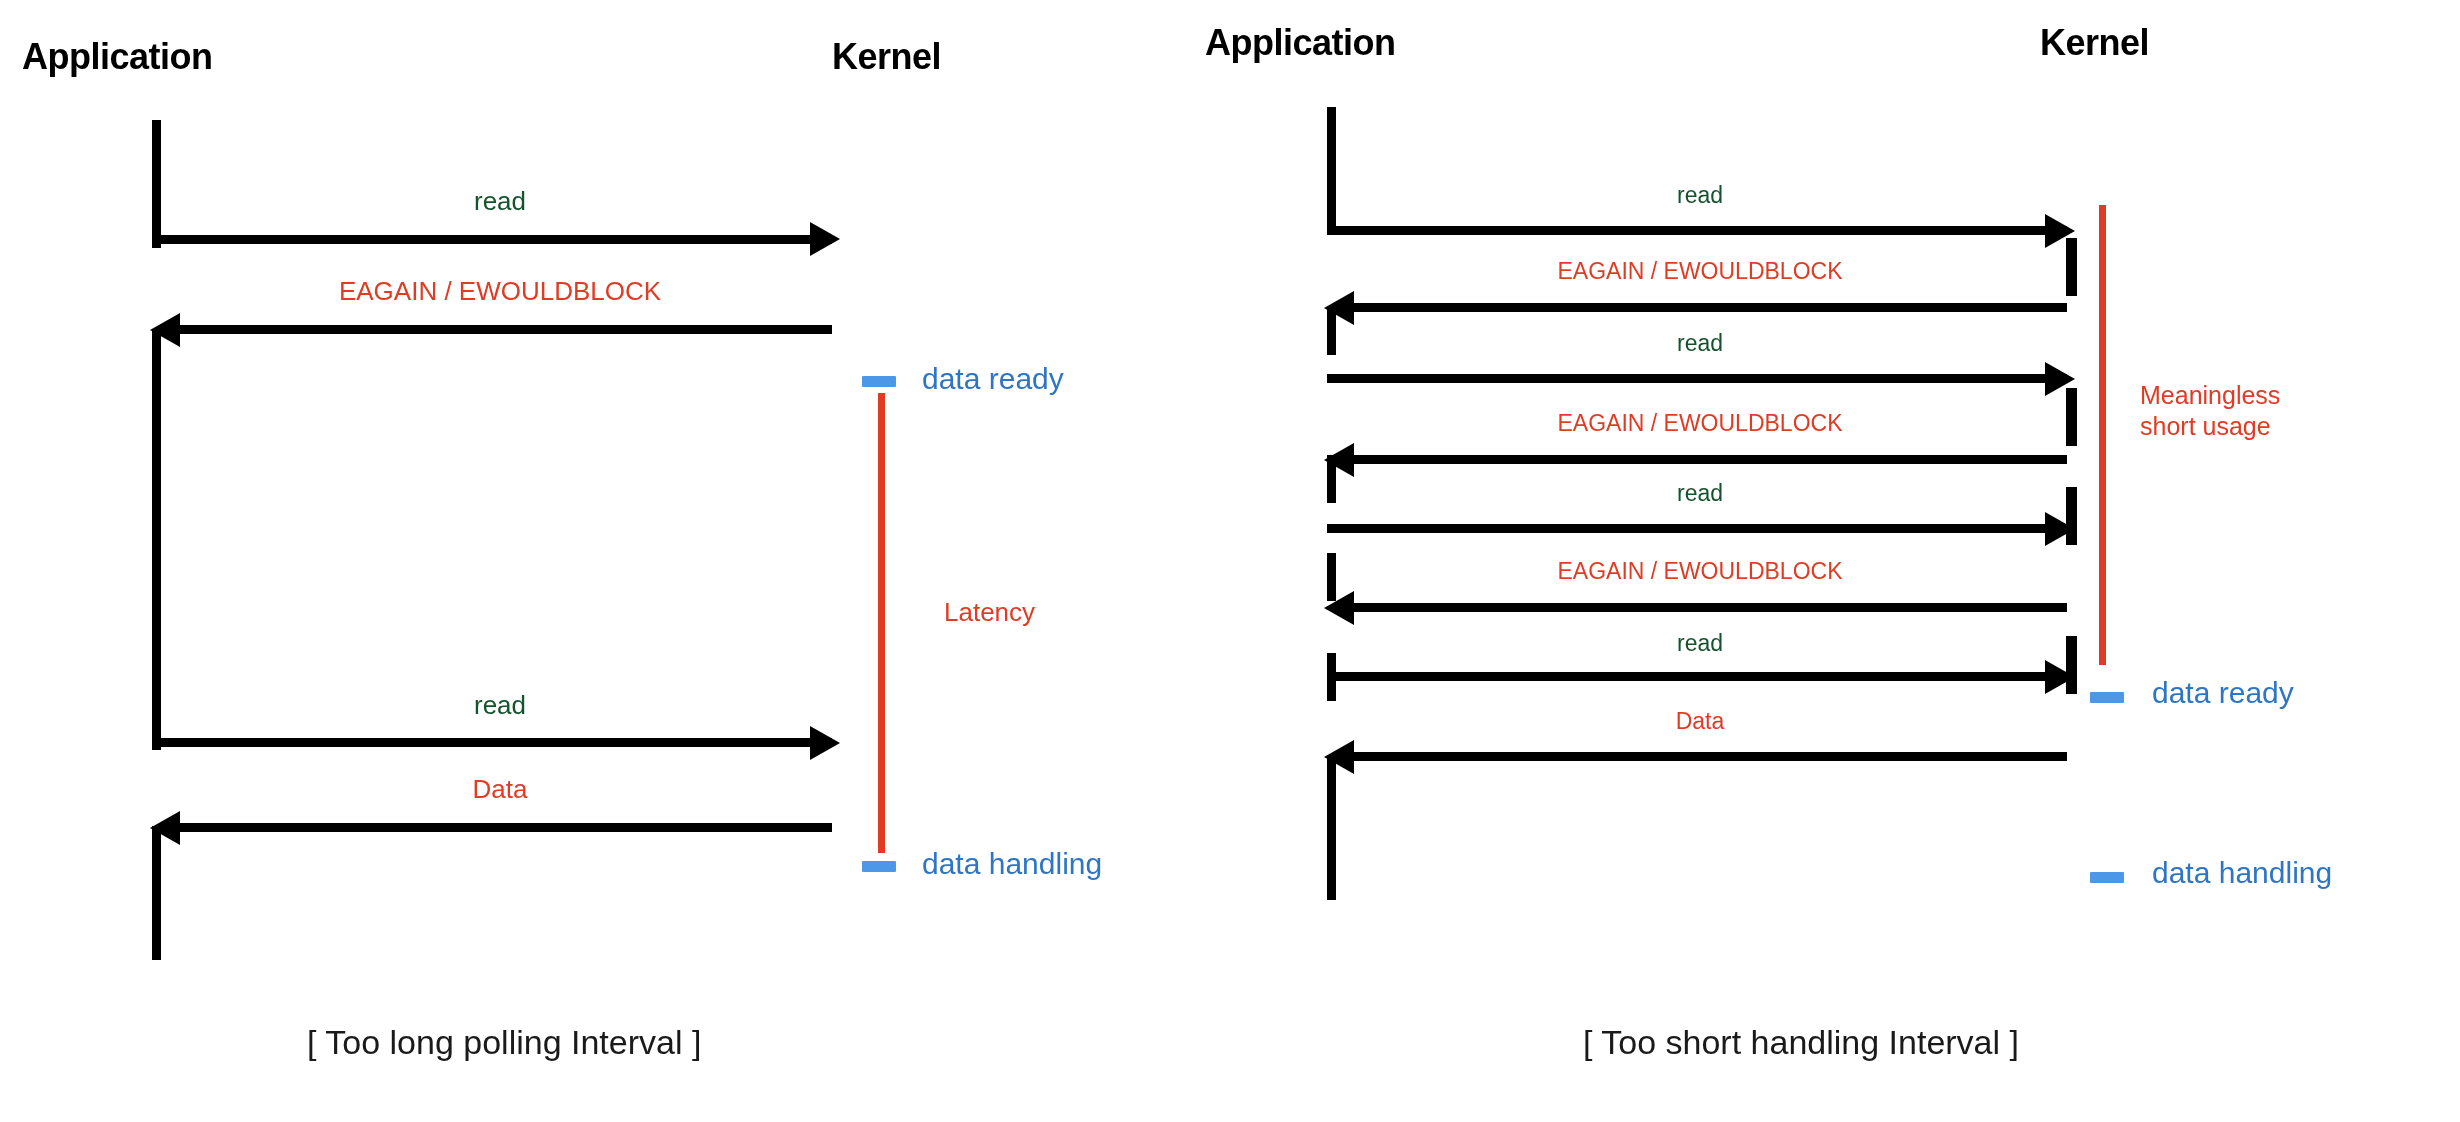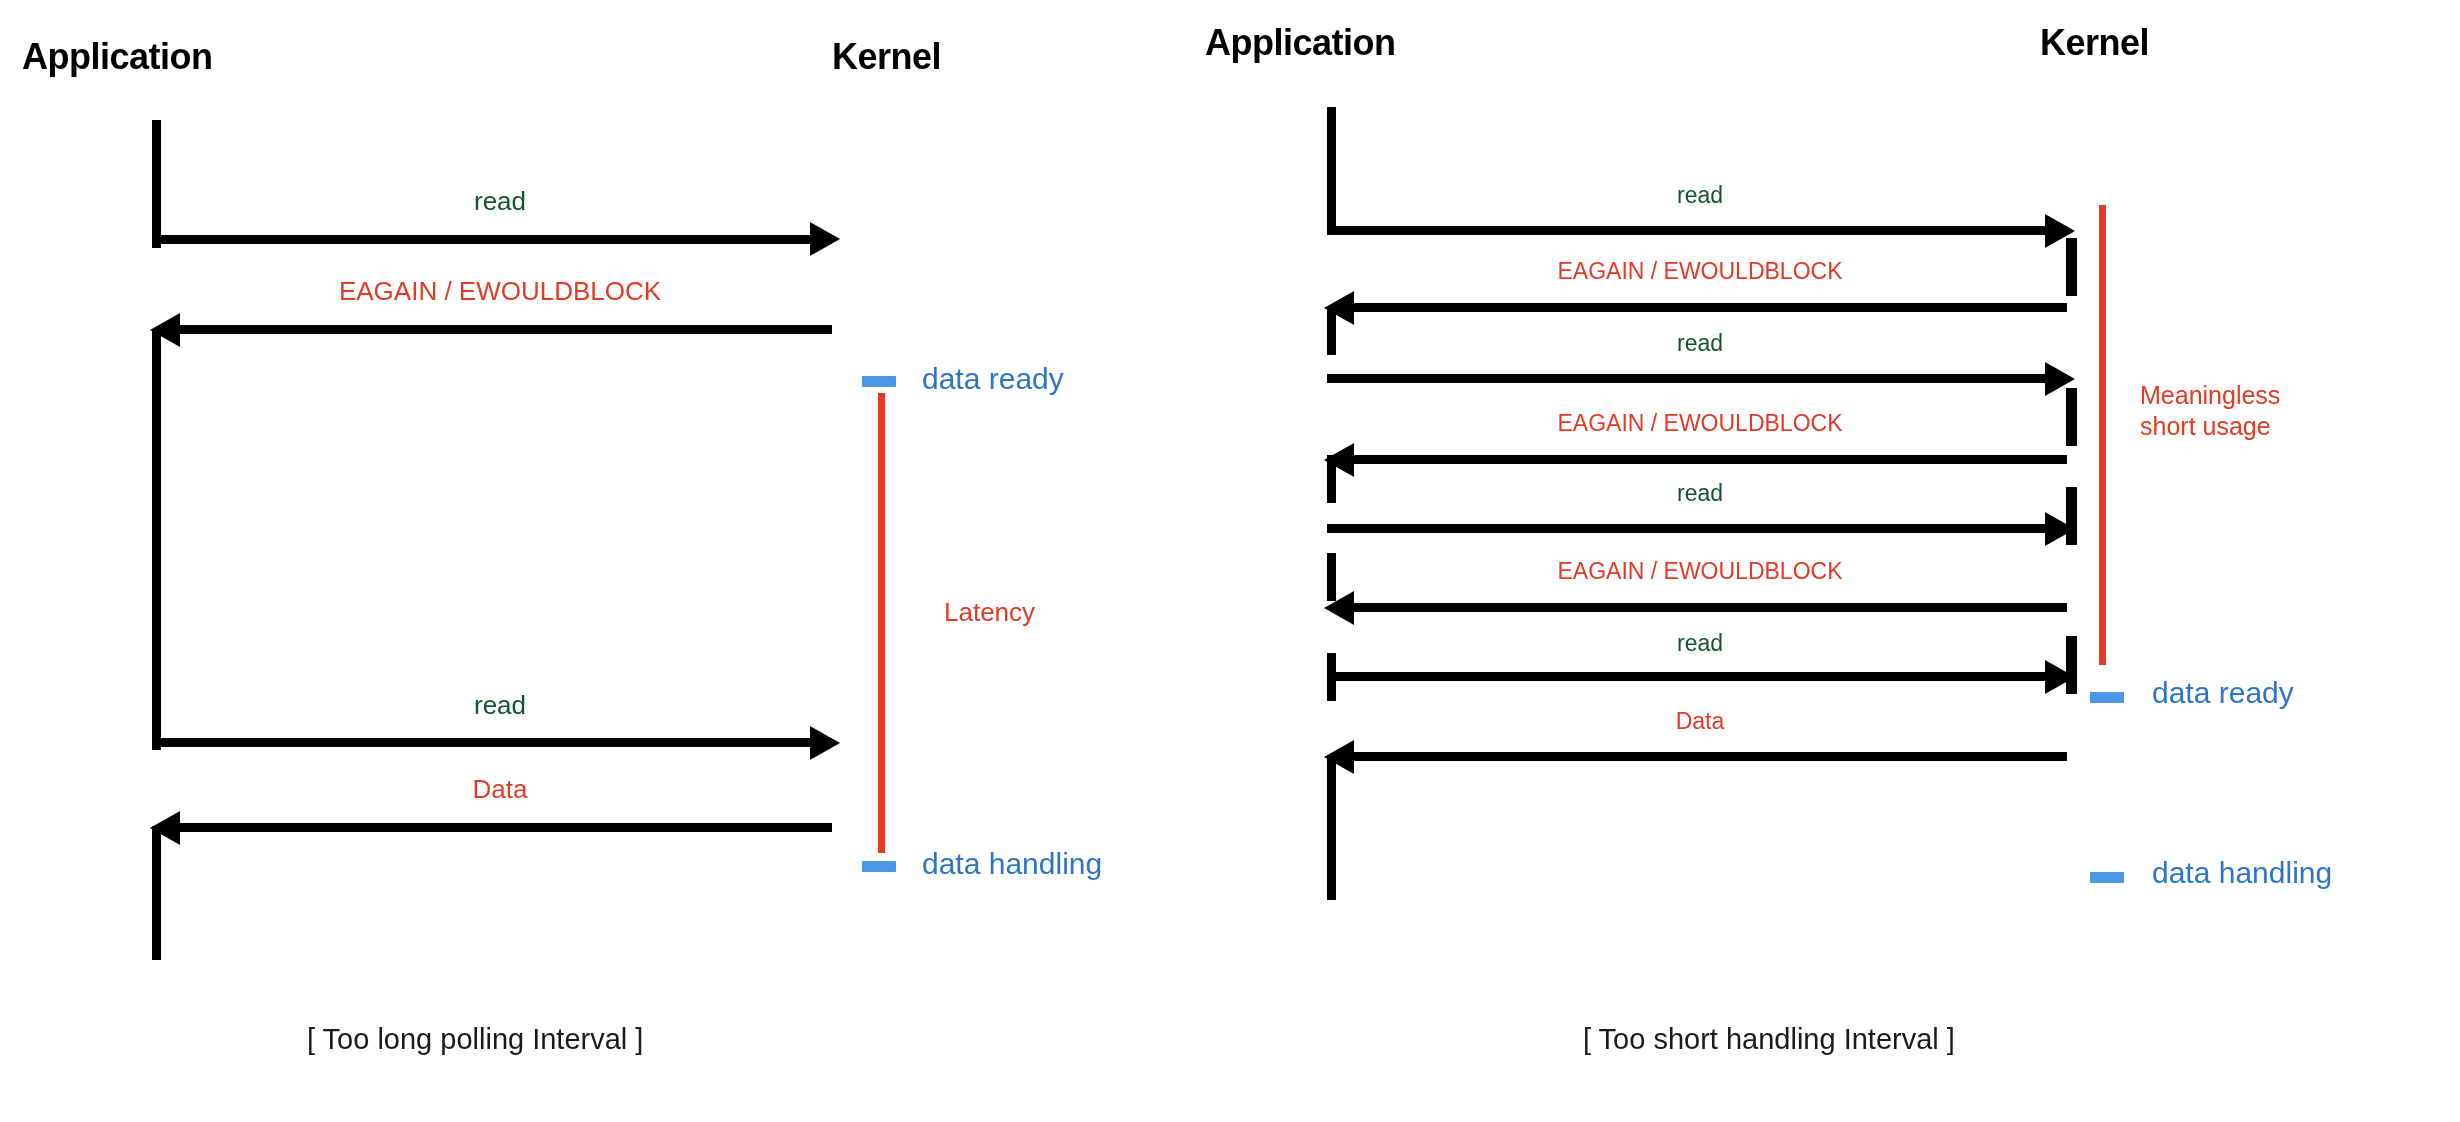"[ Too long polling Interval" .caption { font-size: 29px -> 34px }
